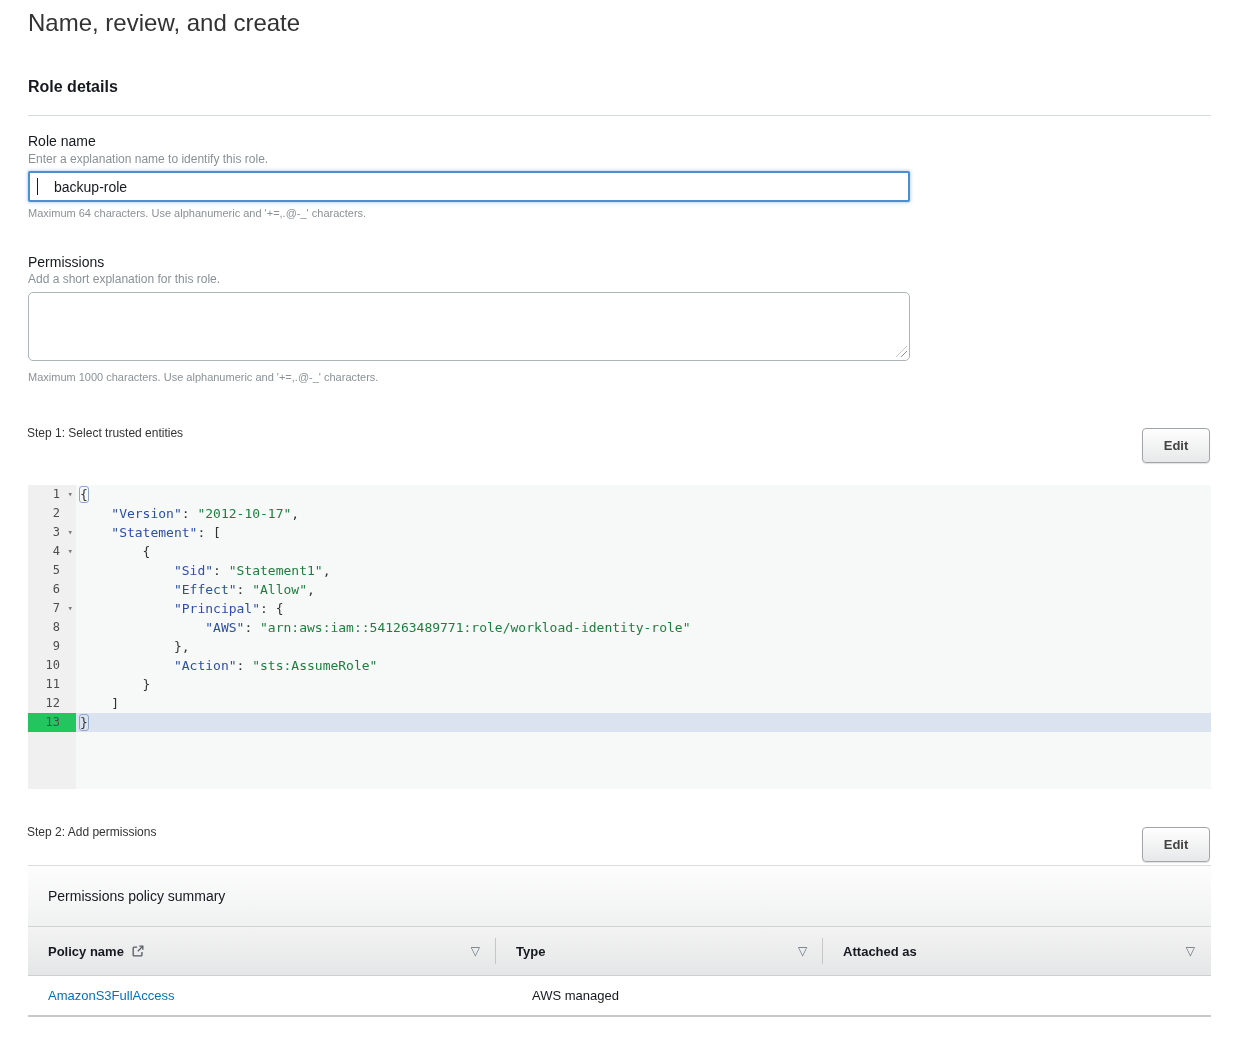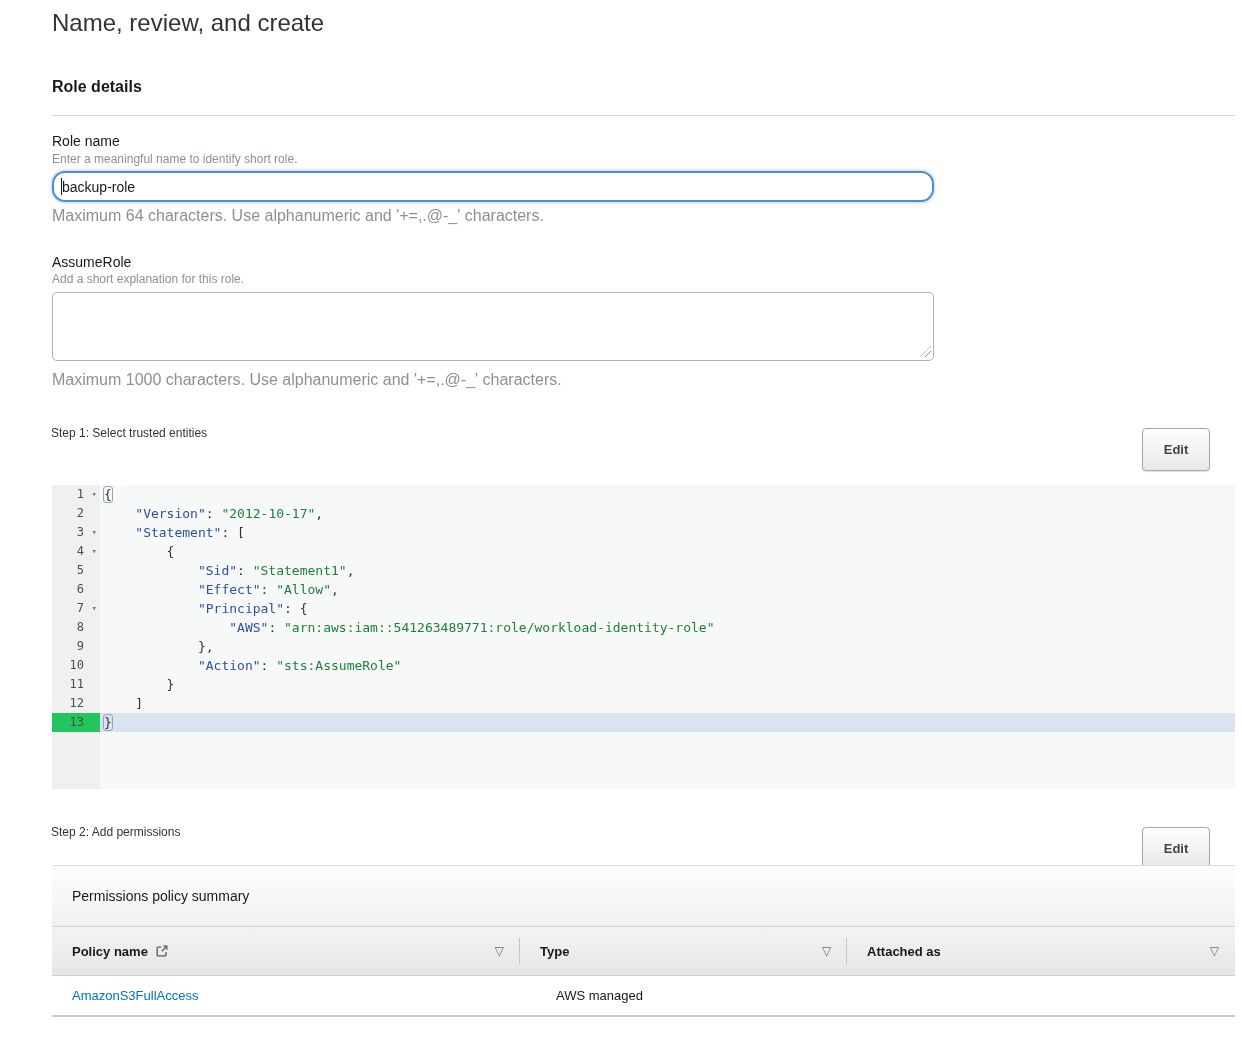"Name, review, and create" .abs { margin-left: 24px -> none }
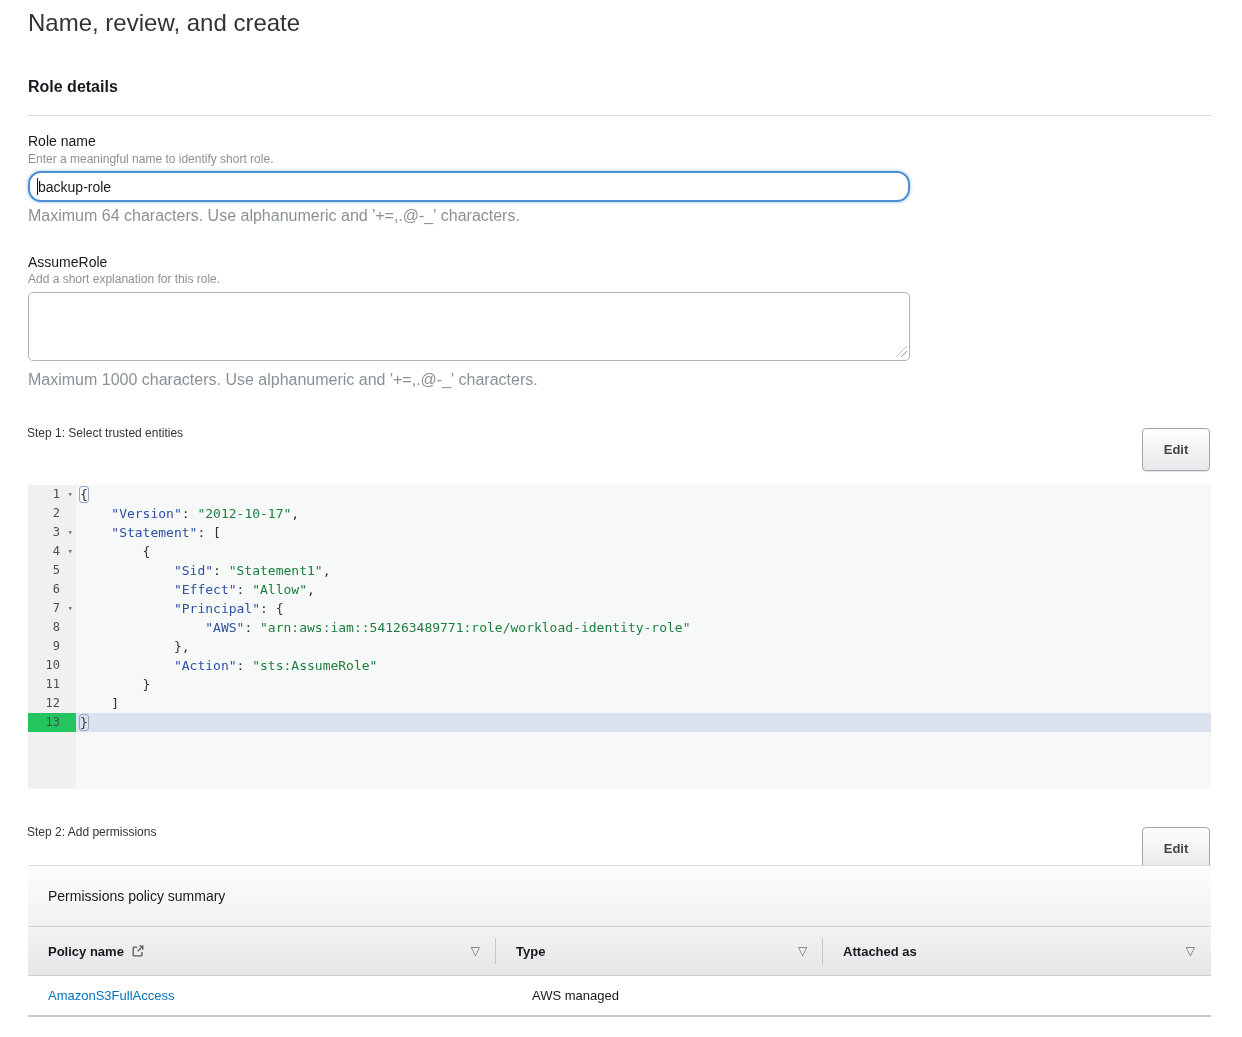"Enter a meaningful name to" div.abs { text: meaningful name to identify short -> explanation name to identify this }
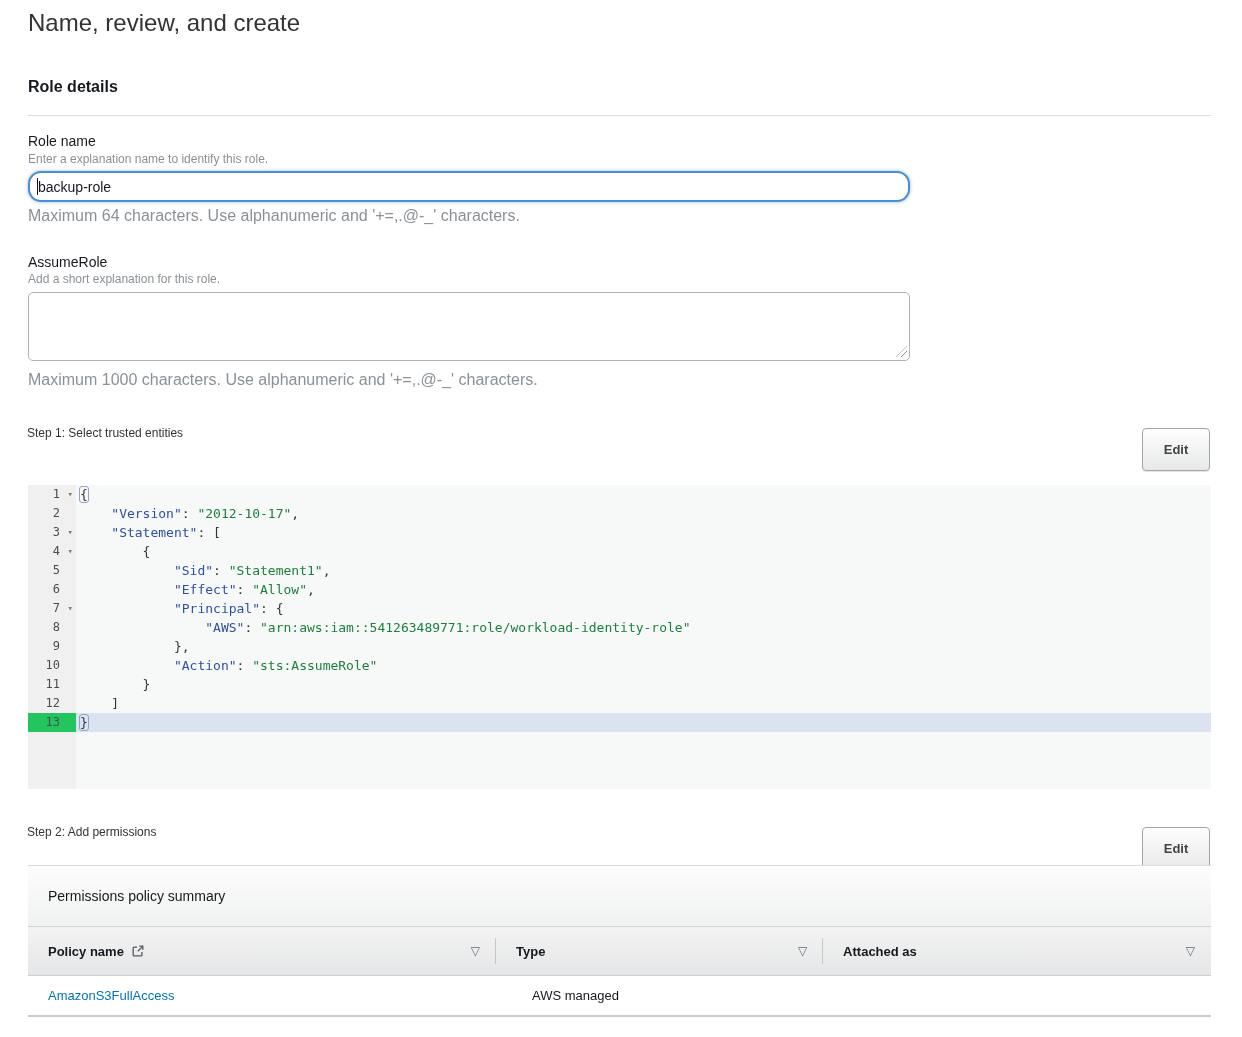"backup-role" #role-input { border-radius: 13px -> 2px; padding: 0 8px -> 0 24px }
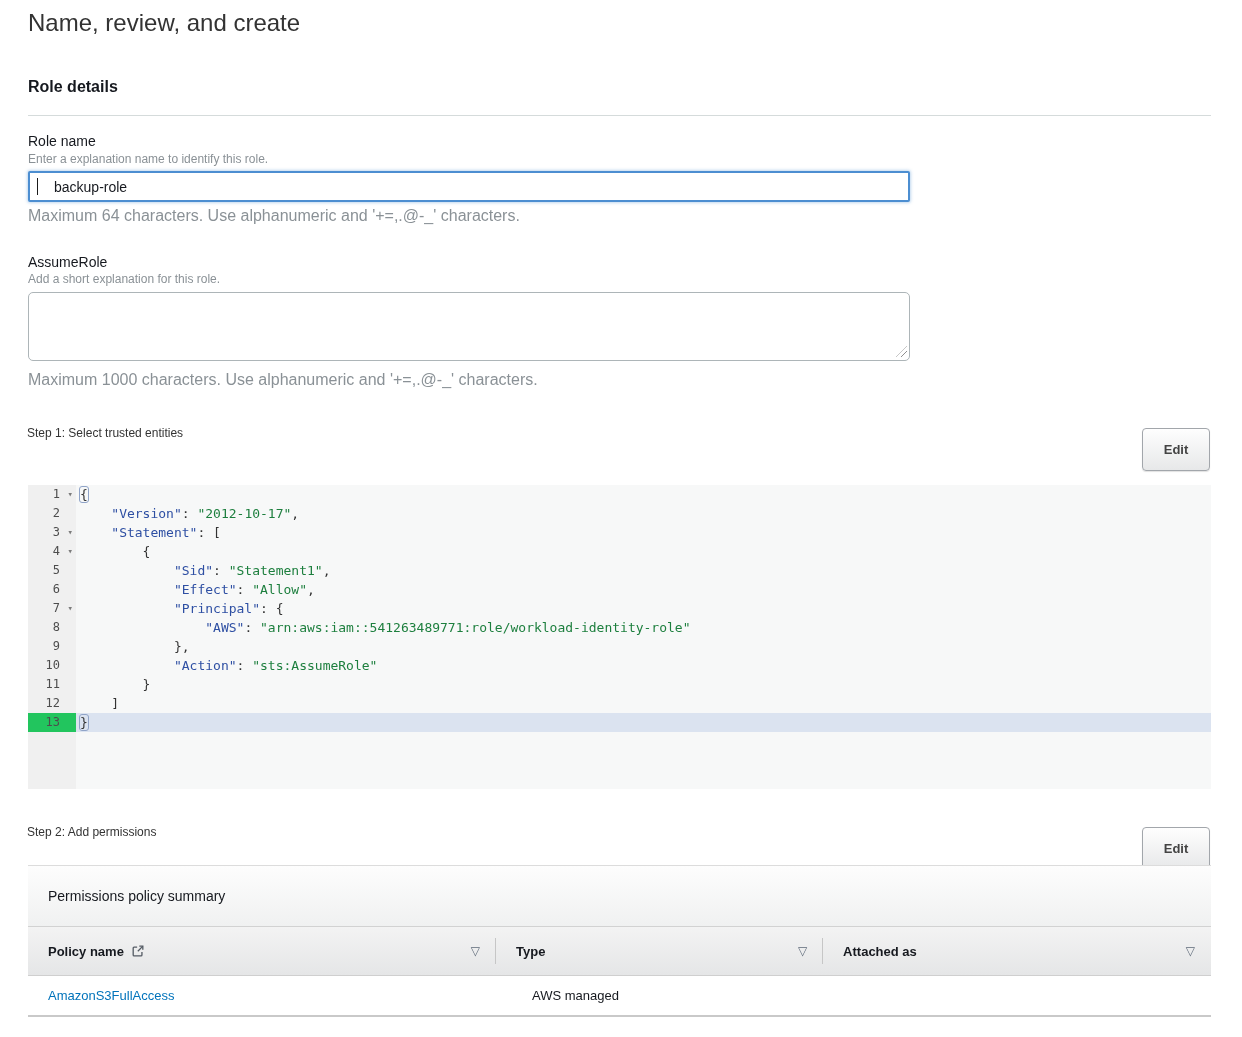"Maximum 64 characters. Use alphanumeric" .field-help { font-size: 16px -> 11px }
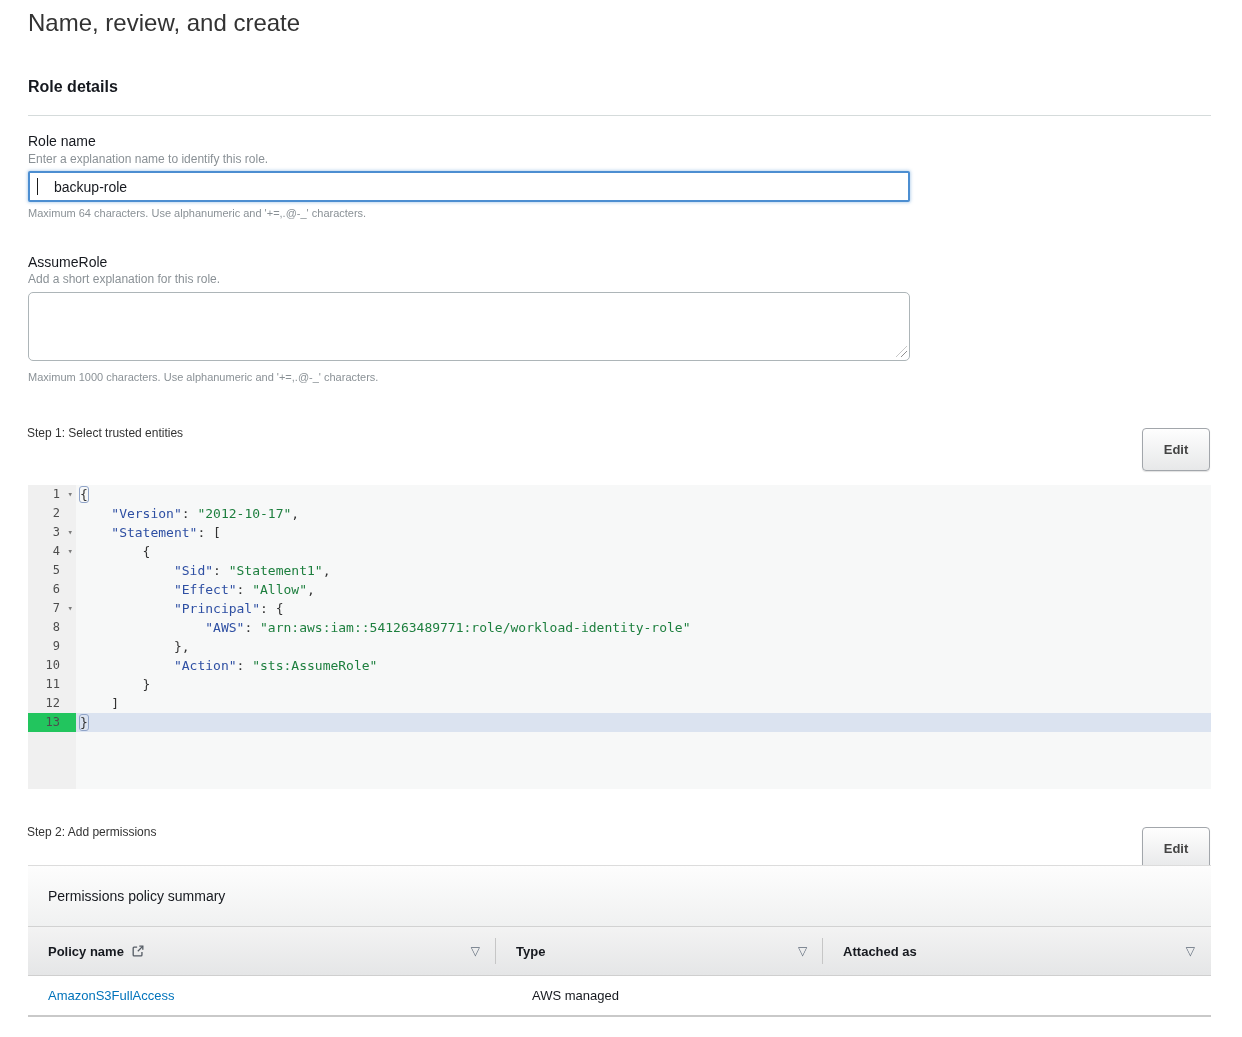"AssumeRole" div.abs { text: AssumeRole -> Permissions }
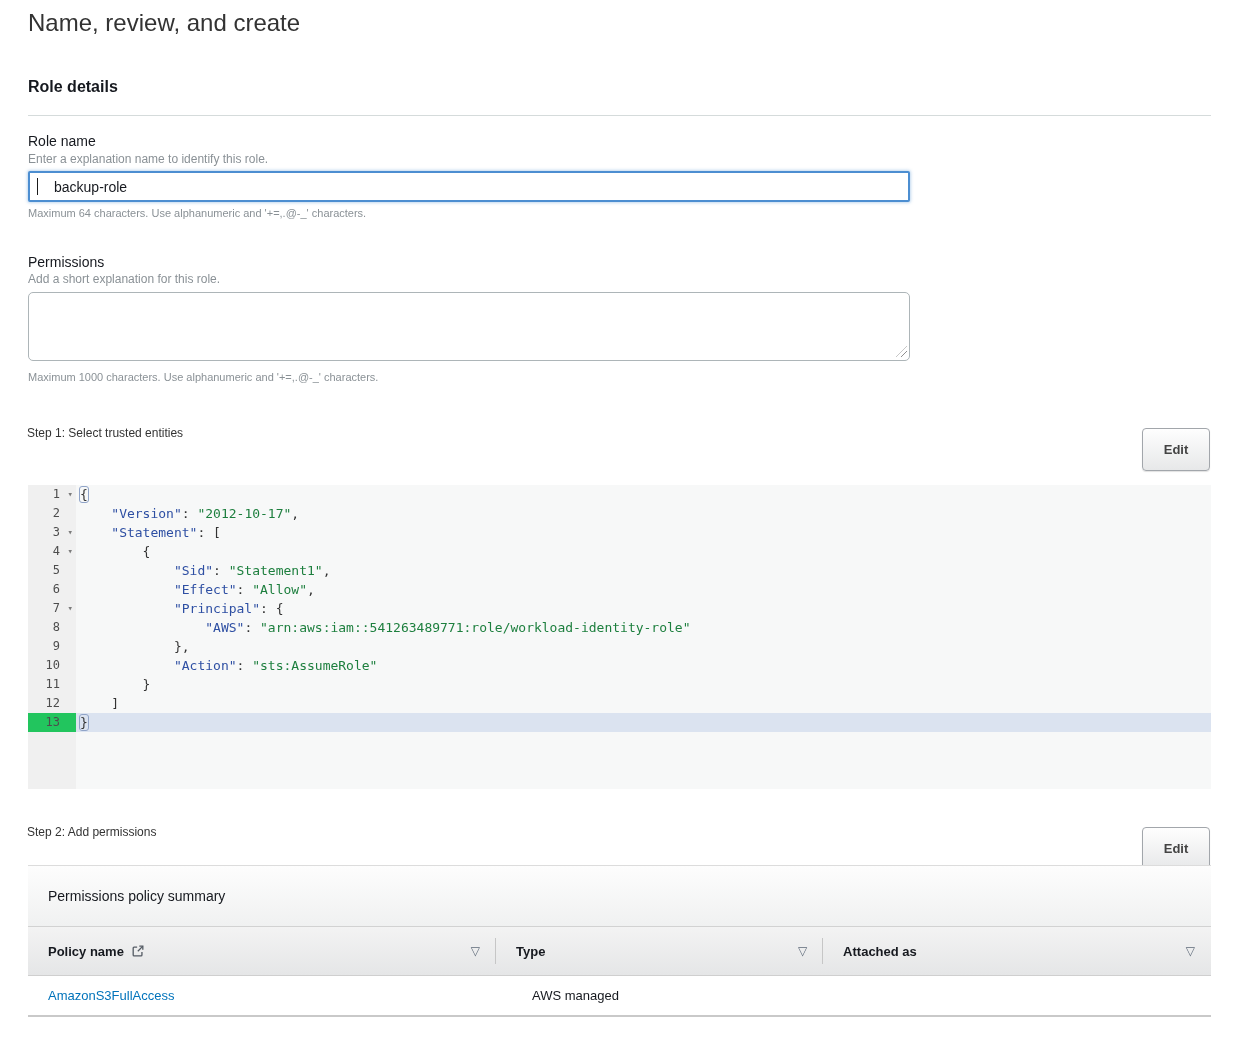"Edit" .edit-btn { height: 43px -> 35px }
